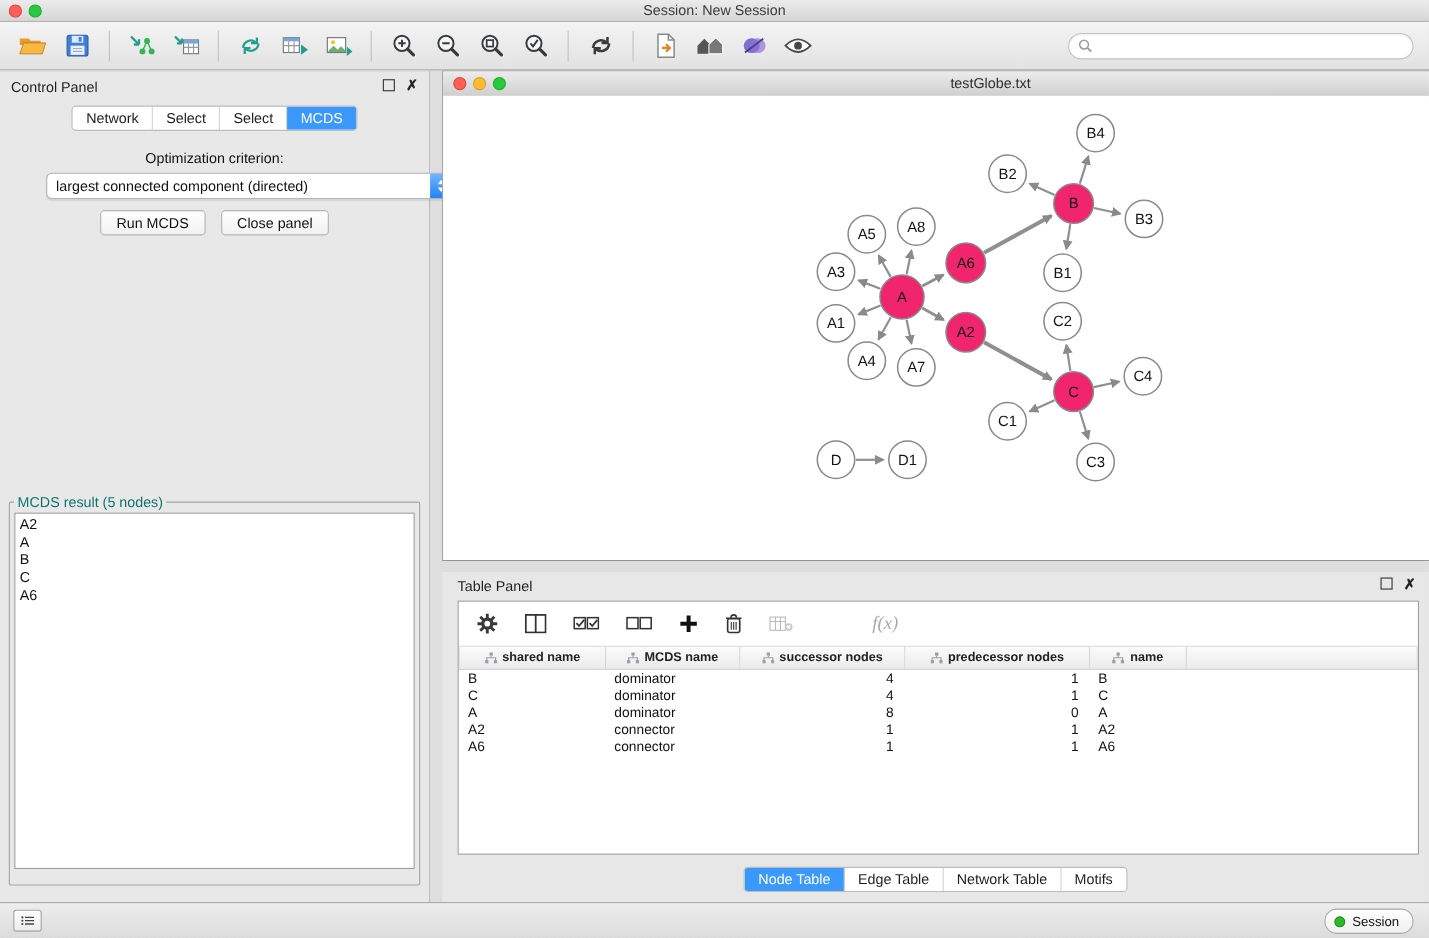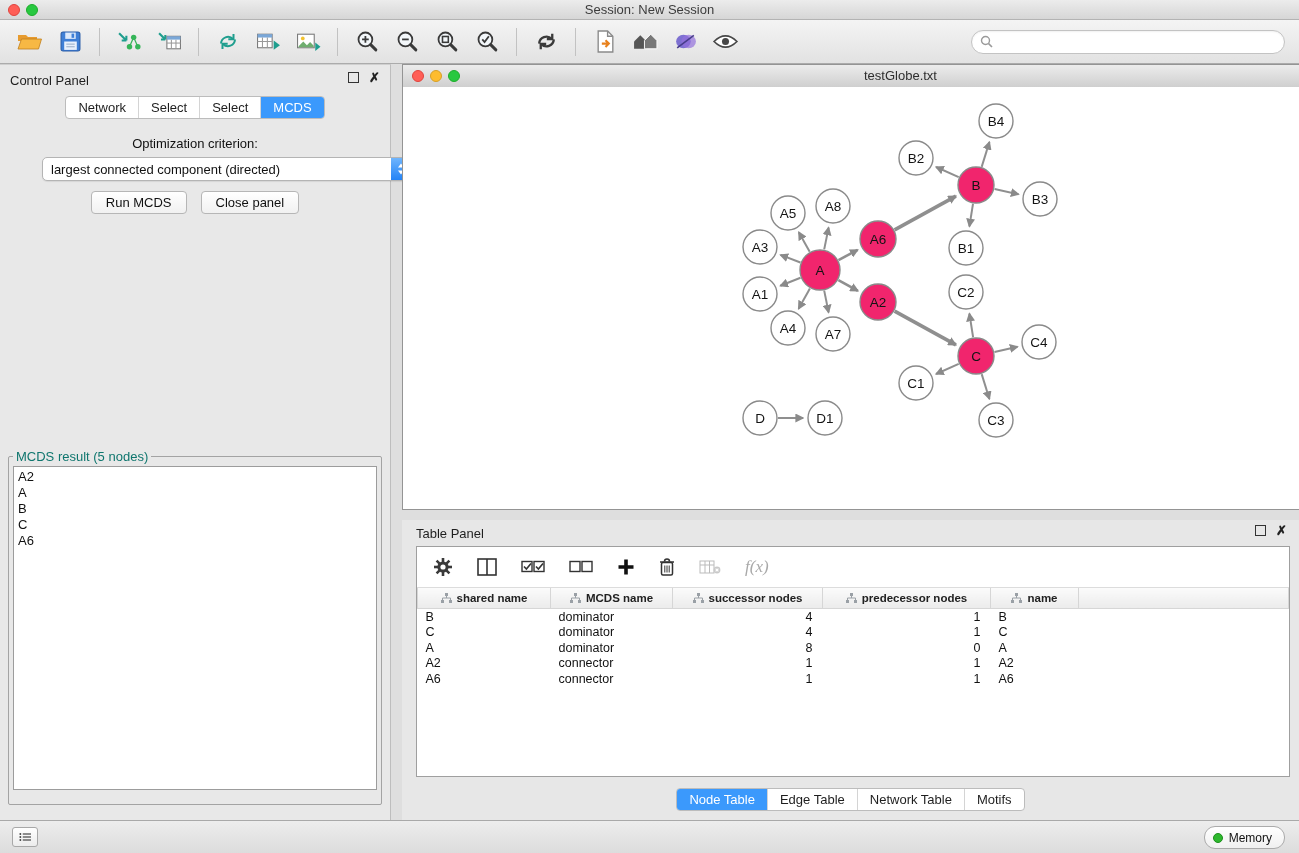"f(x)" .fx-label { margin-left: none -> 48px }
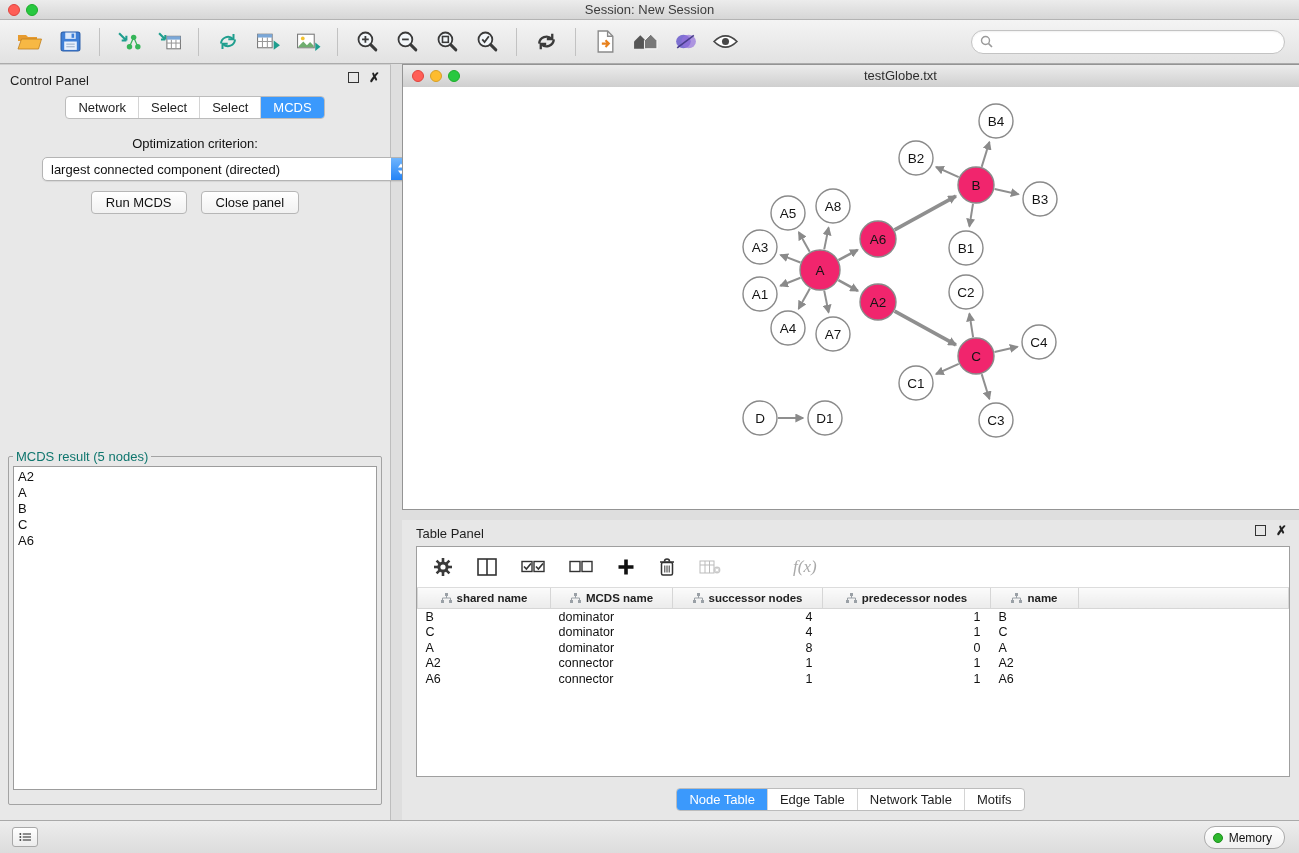"Memory" span { text: Memory -> Session }
